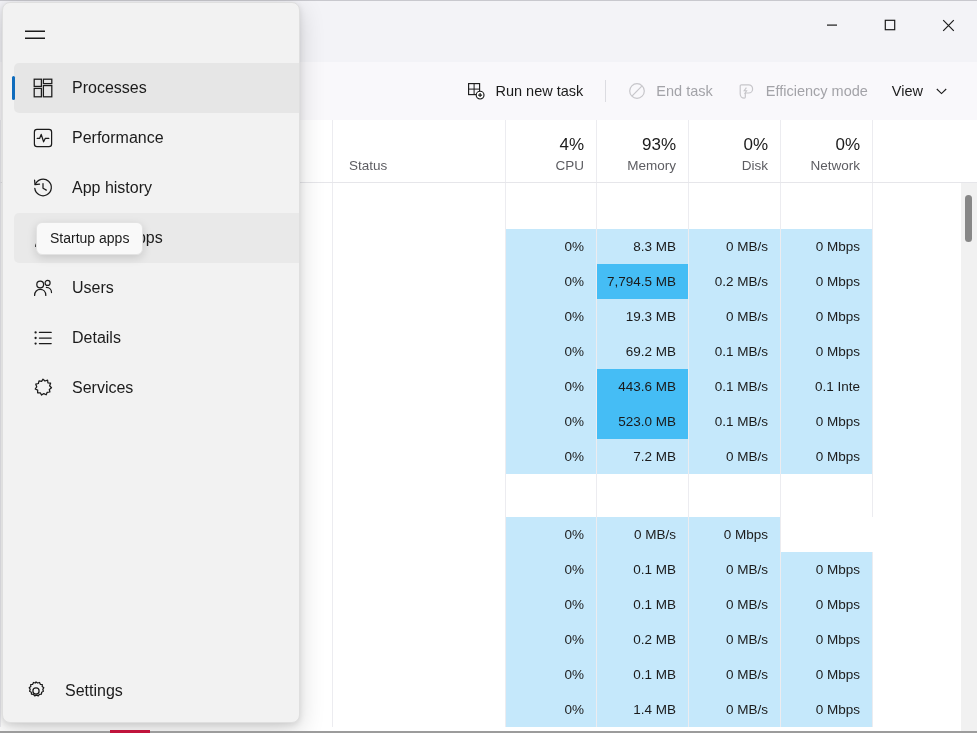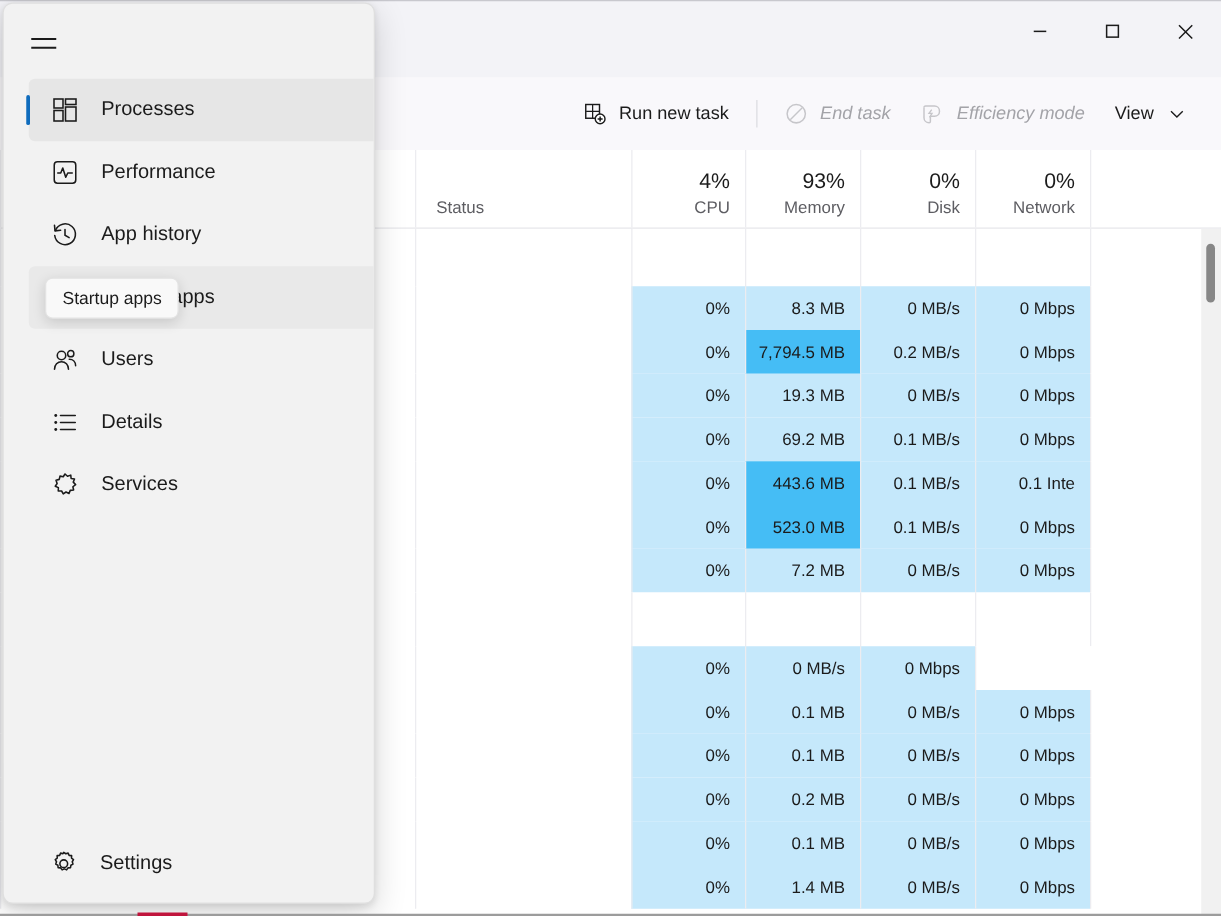"Processes" .navlist { left: 16px -> 7px }
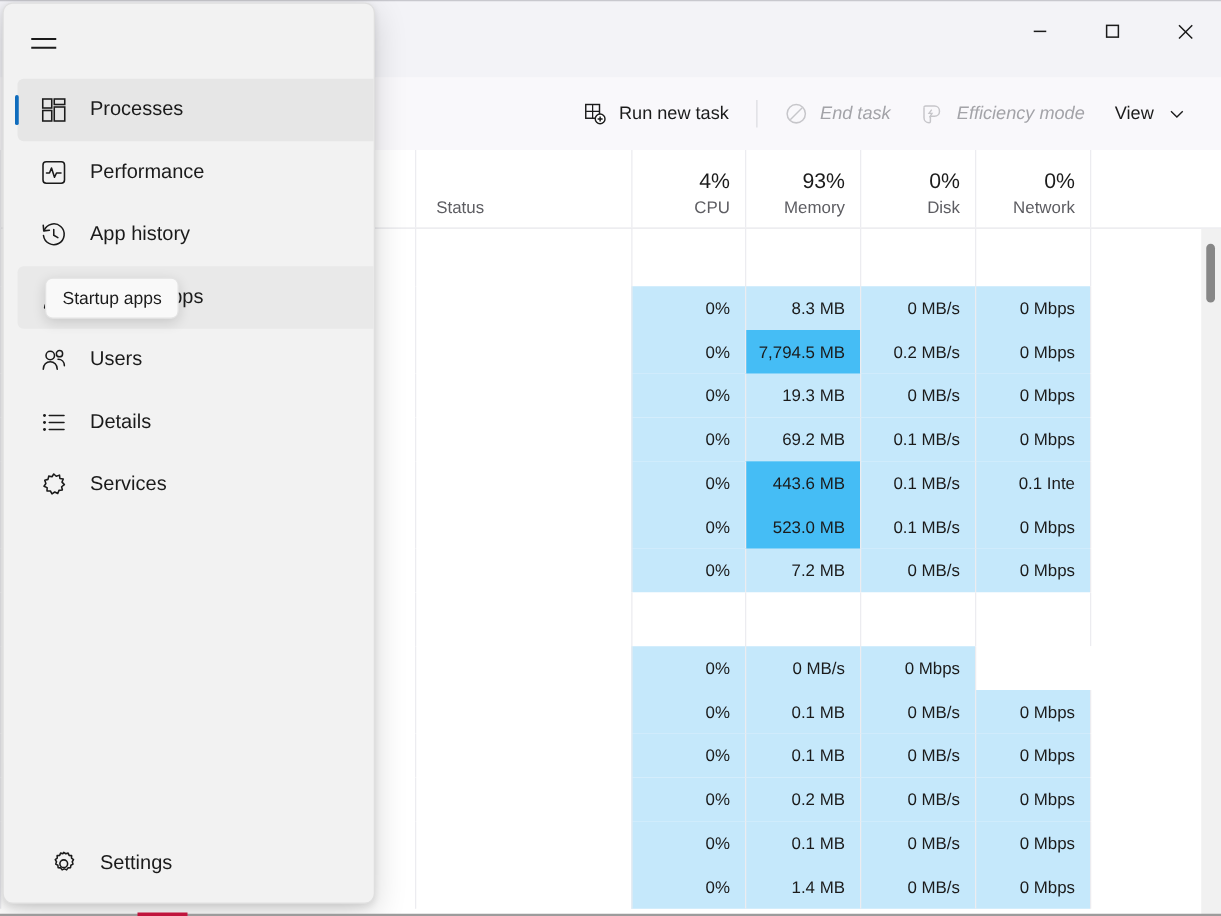"End task" .tbtn.disabled { font-style: italic -> none }
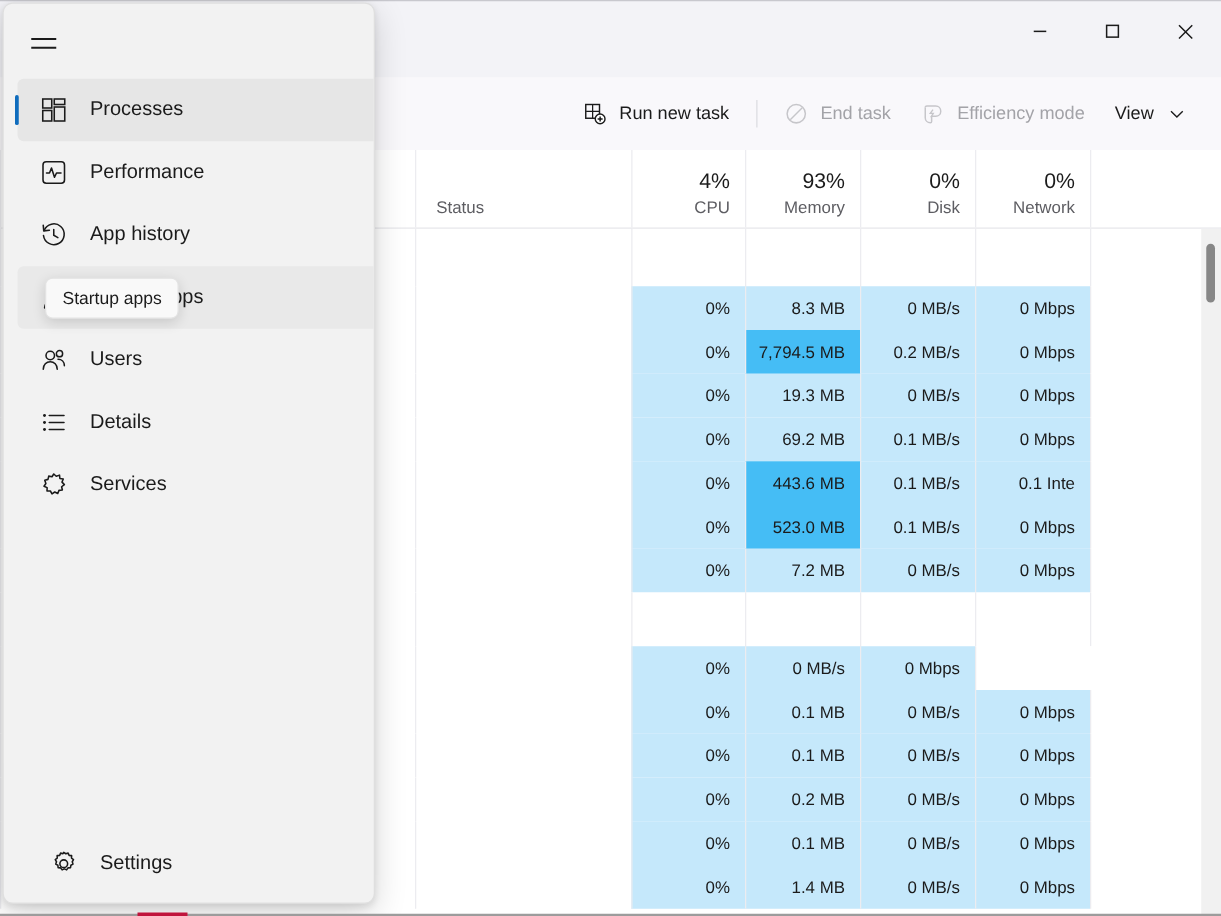"Settings" .nav-settings { left: 15px -> 0 }
